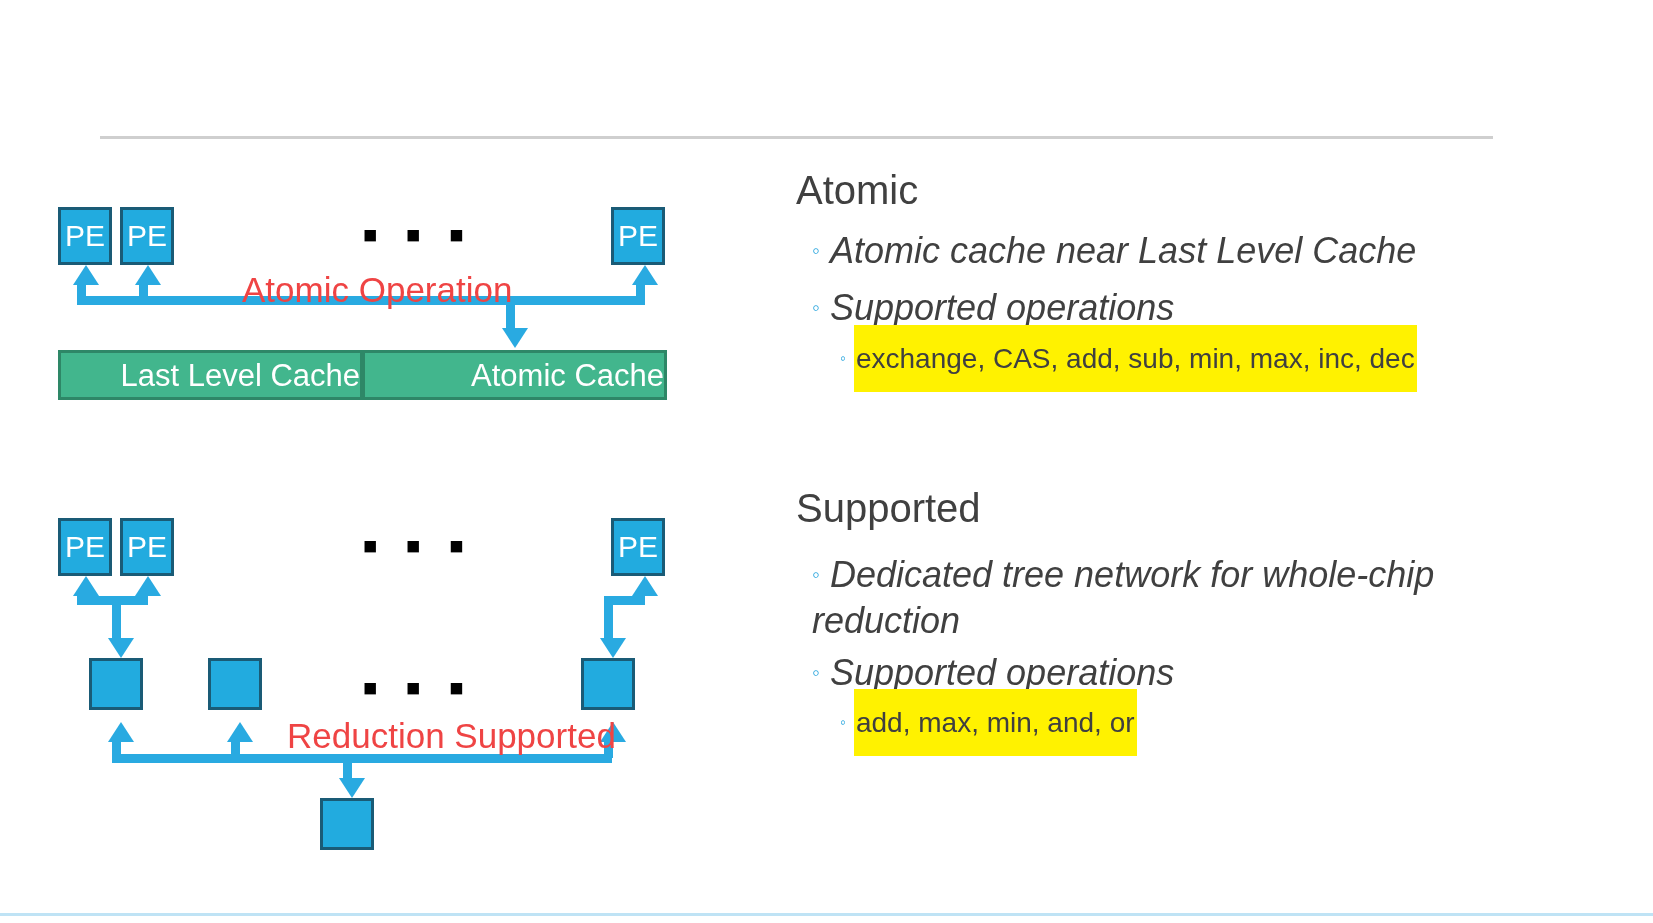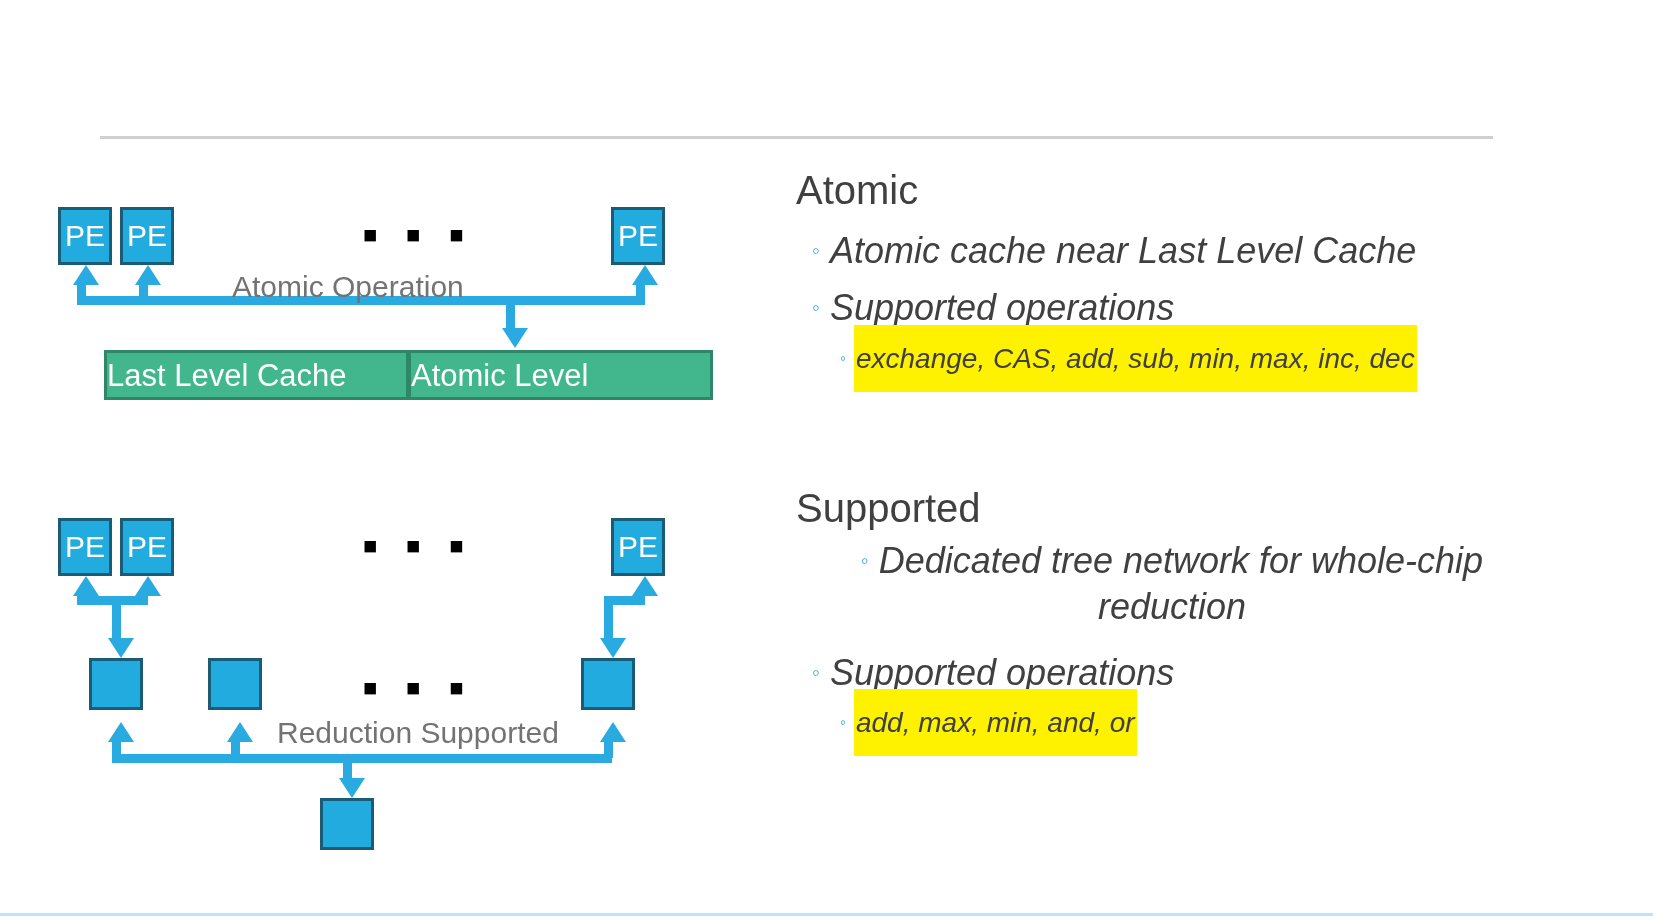"Atomic Operation" .diag-label { color: #737373 -> #ef4444; font-size: 30px -> 35px; margin-left: none -> 10px }
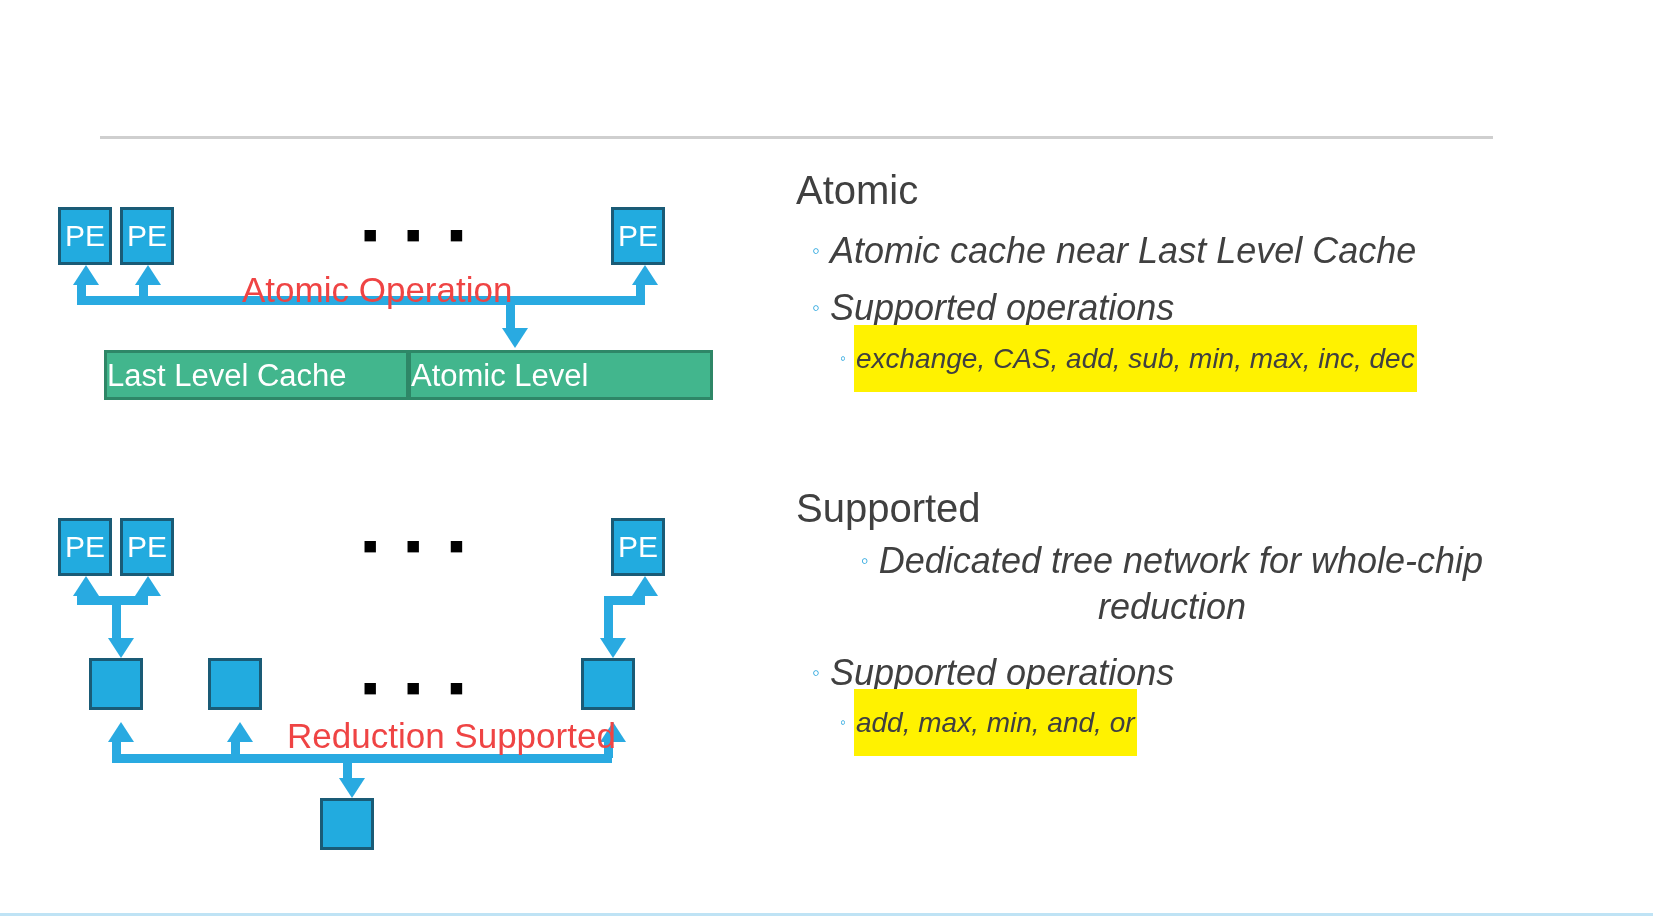"Last Level Cache" .cache-box { justify-content: flex-start -> flex-end; margin-left: 46px -> none }
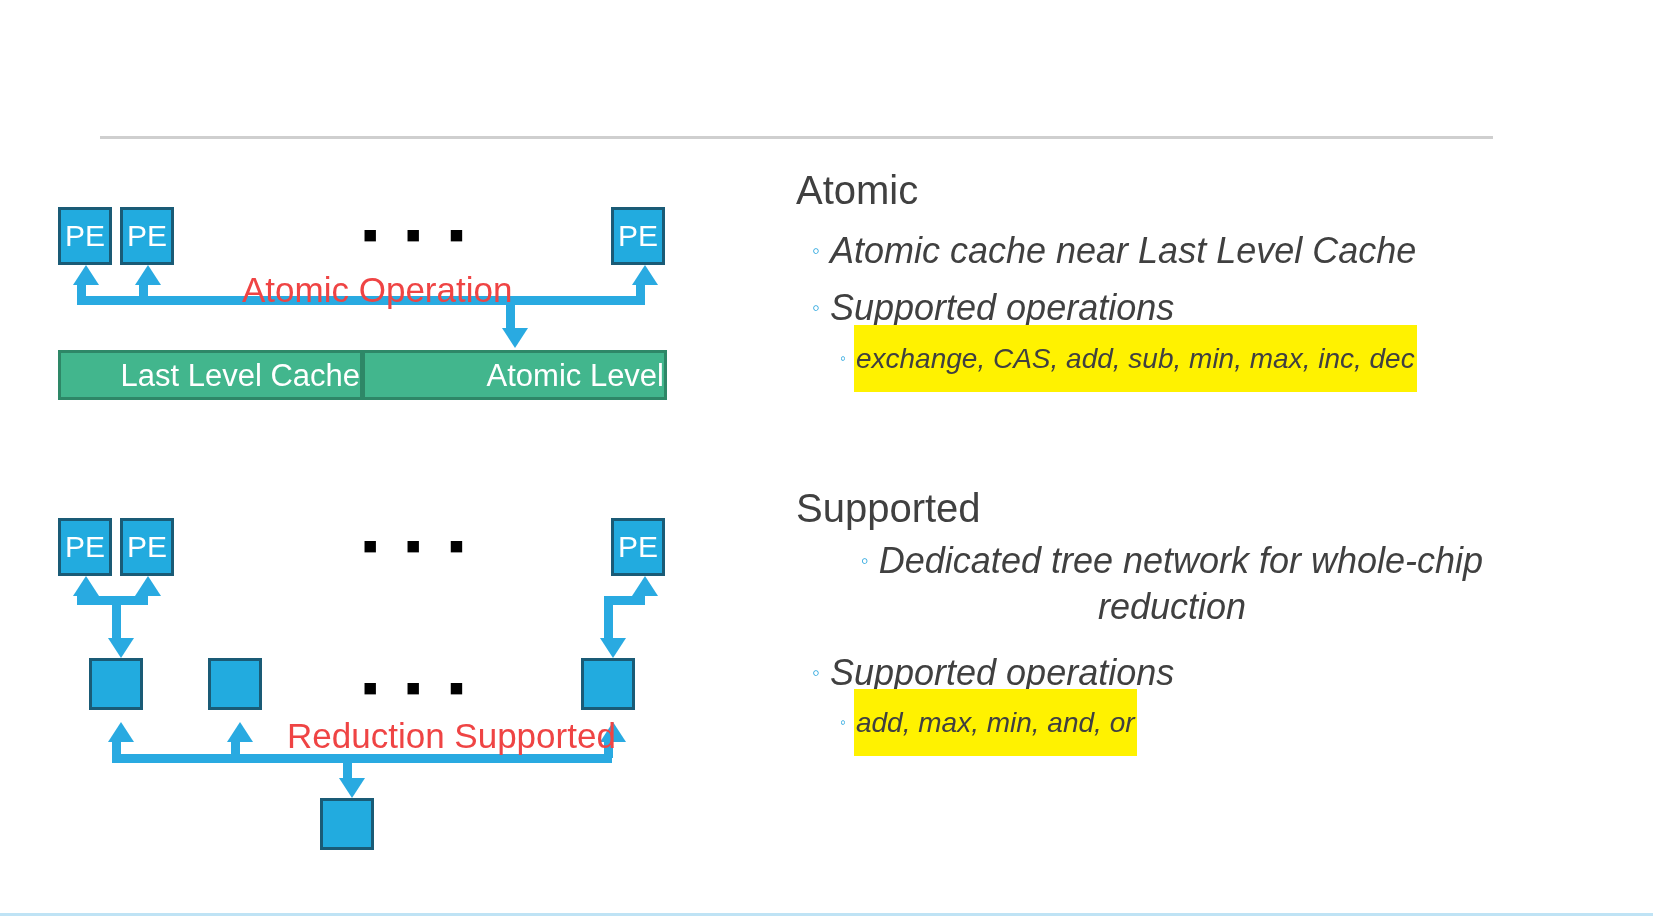"Atomic Level" span { text: Level -> Cache }
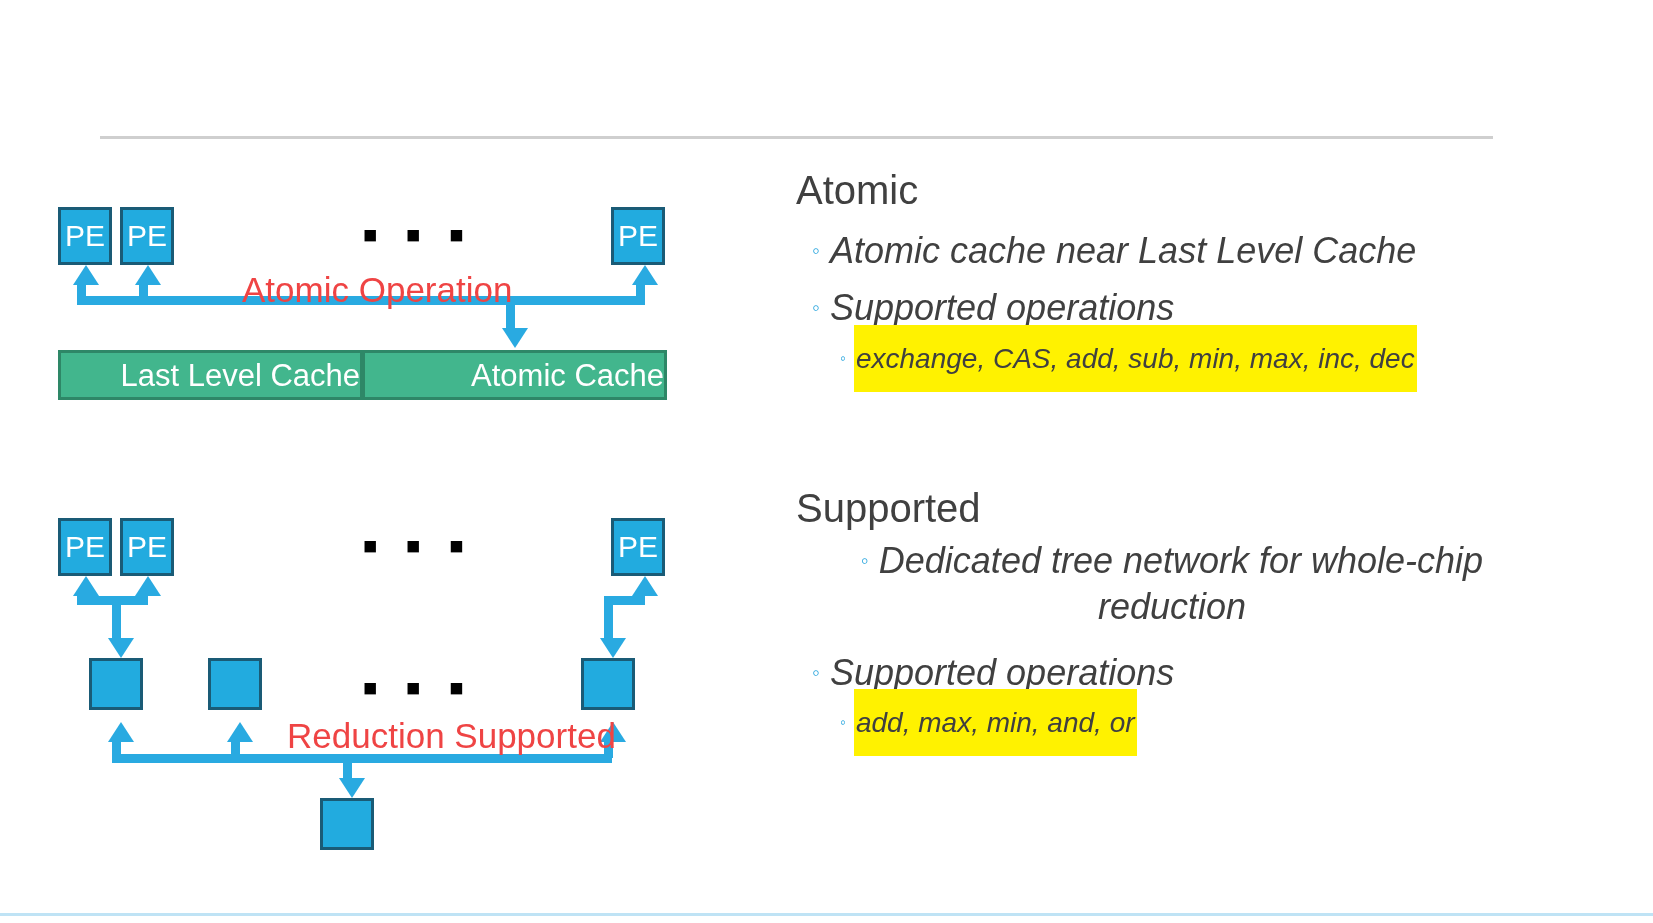"exchange, CAS, add, sub, min," .hl { font-style: italic -> none }
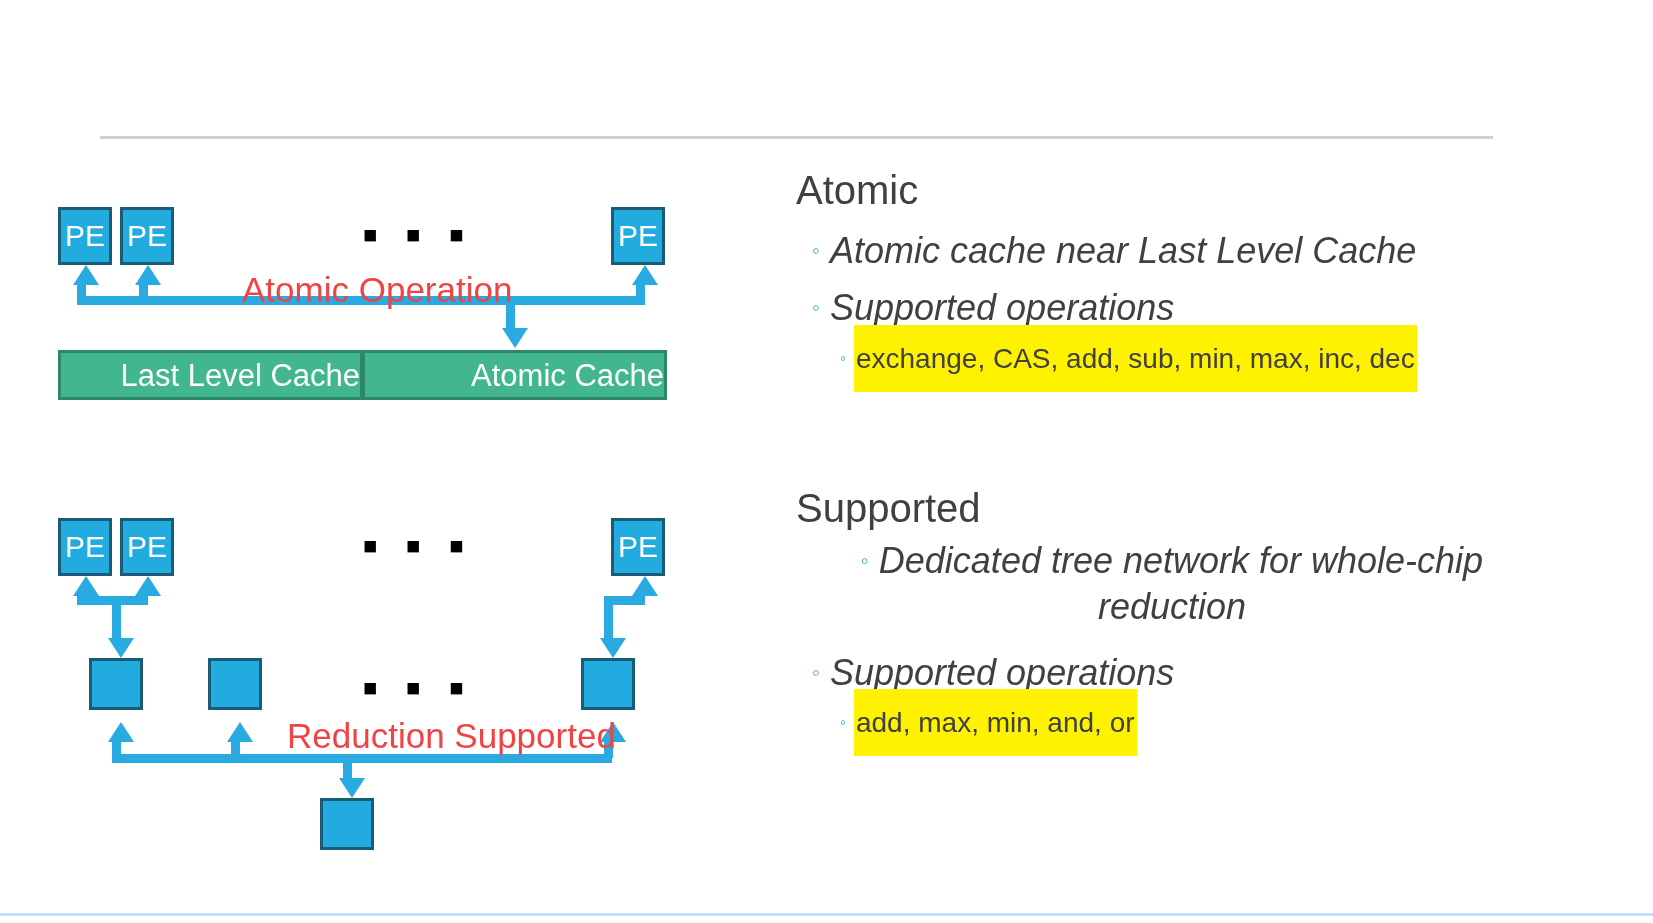"◦ Dedicated tree network for" div.bullet-l1 { text-align: center -> none; top: 538px -> 552px }
